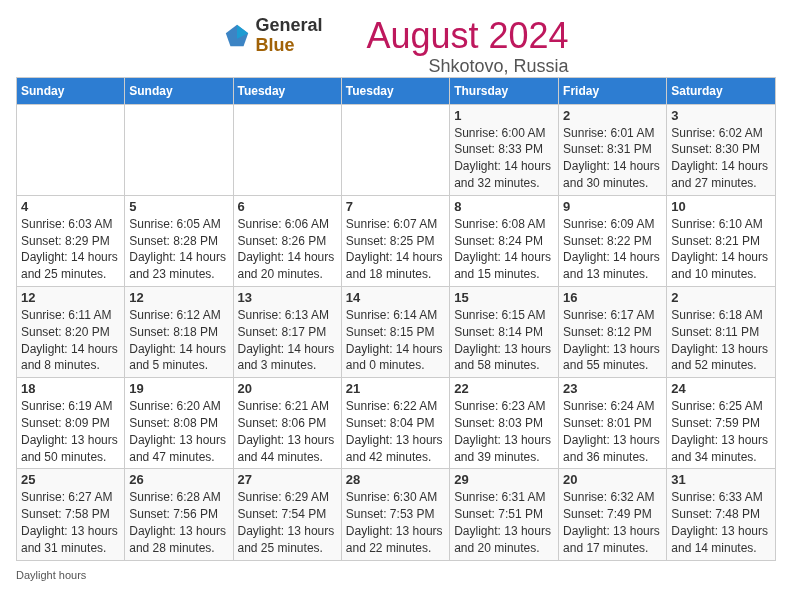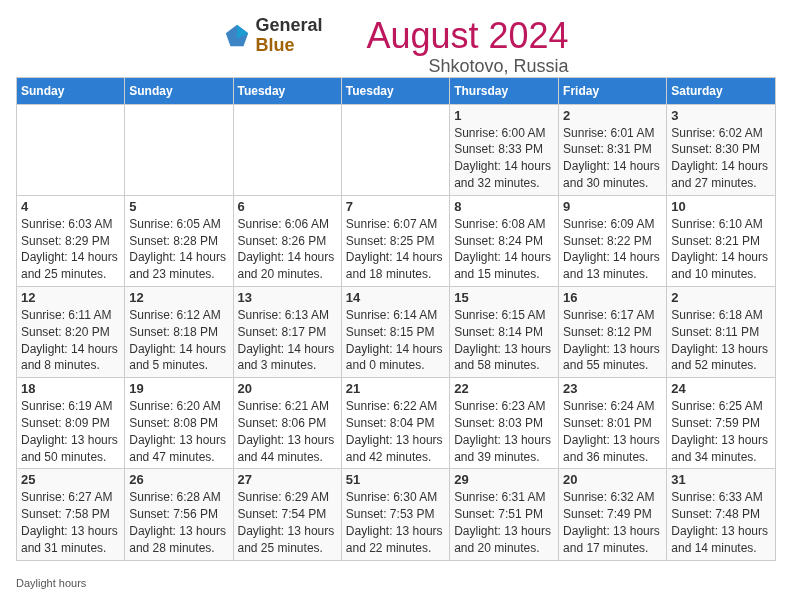"51" span.day-num { text: 51 -> 28 }
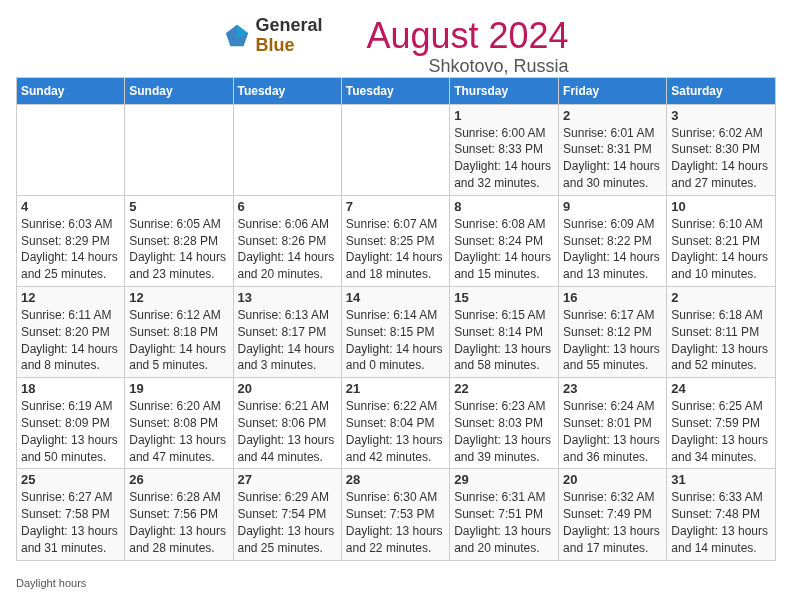"Daylight hours" .legend { margin-top: 16px -> 8px }
